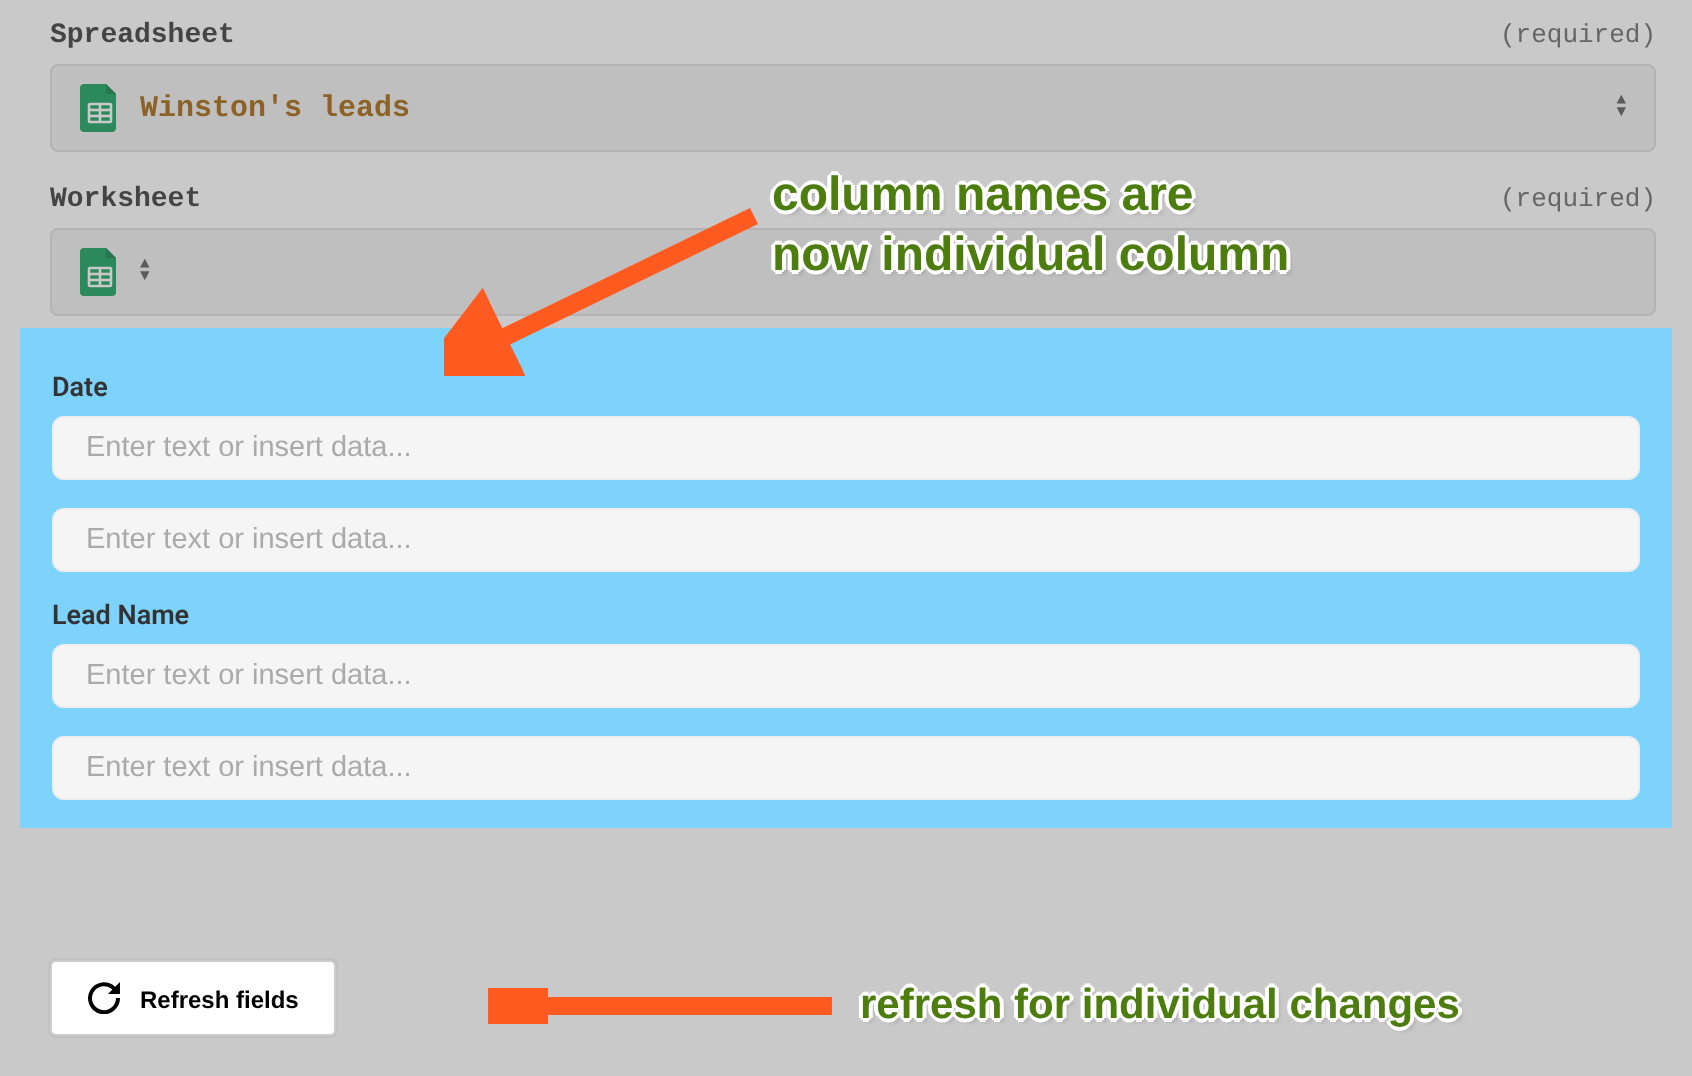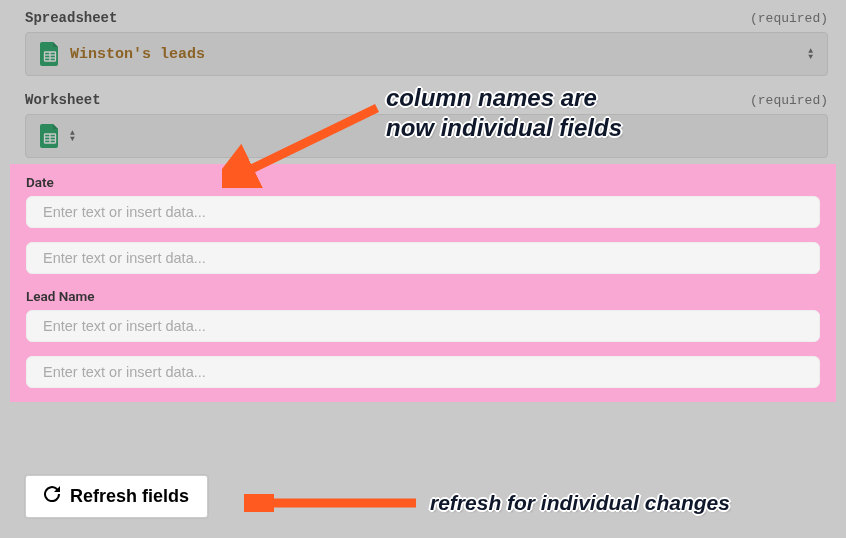"column names are" .annotation { color: #0f172a -> #4d7c0f; font-style: italic -> none }
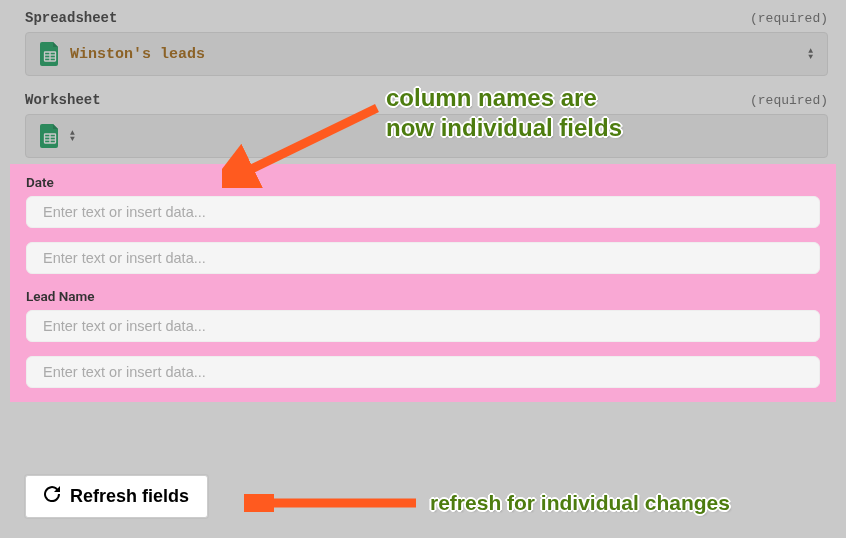"now individual fields" div { text: fields -> column }
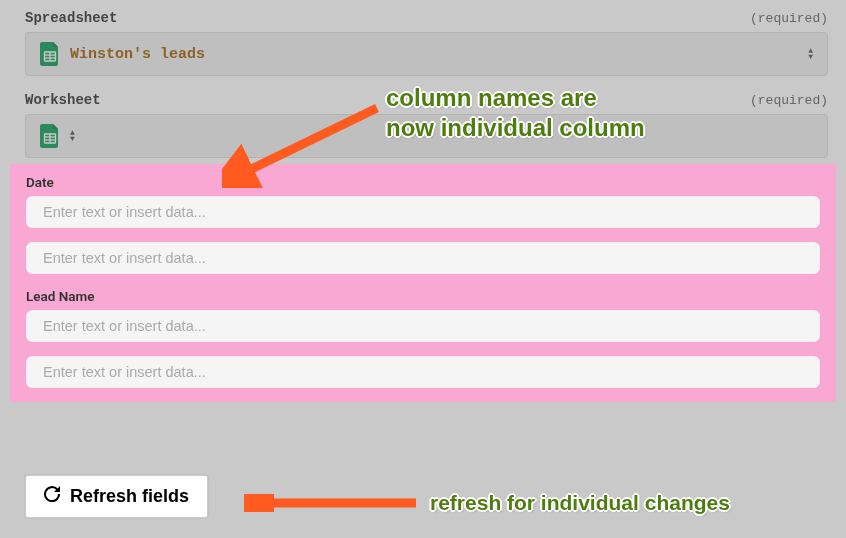"Date" .highlight-panel { background: #f9a8d4 -> #7dd3fc; padding: 10px 16px 8px 16px -> 22px 16px 8px 16px }
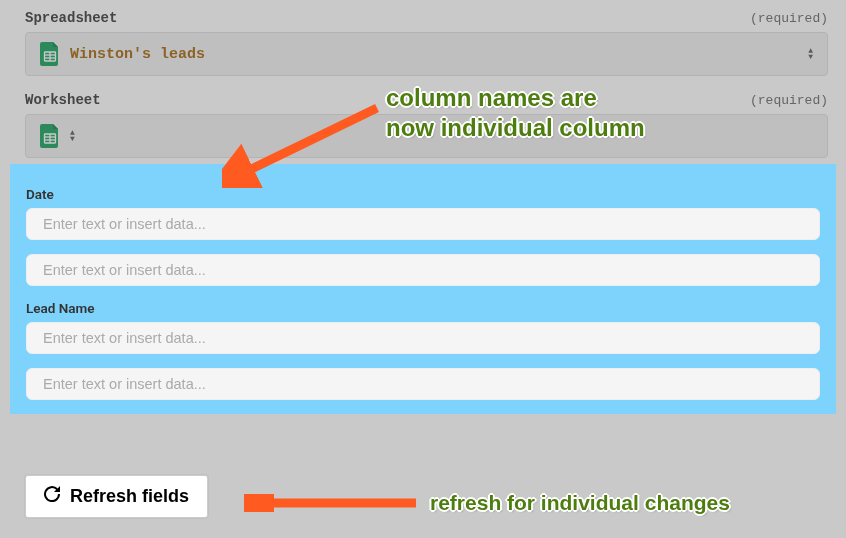"Refresh fields" .refresh-btn { align-items: flex-start -> flex-end; font-size: 18px -> 12px }
